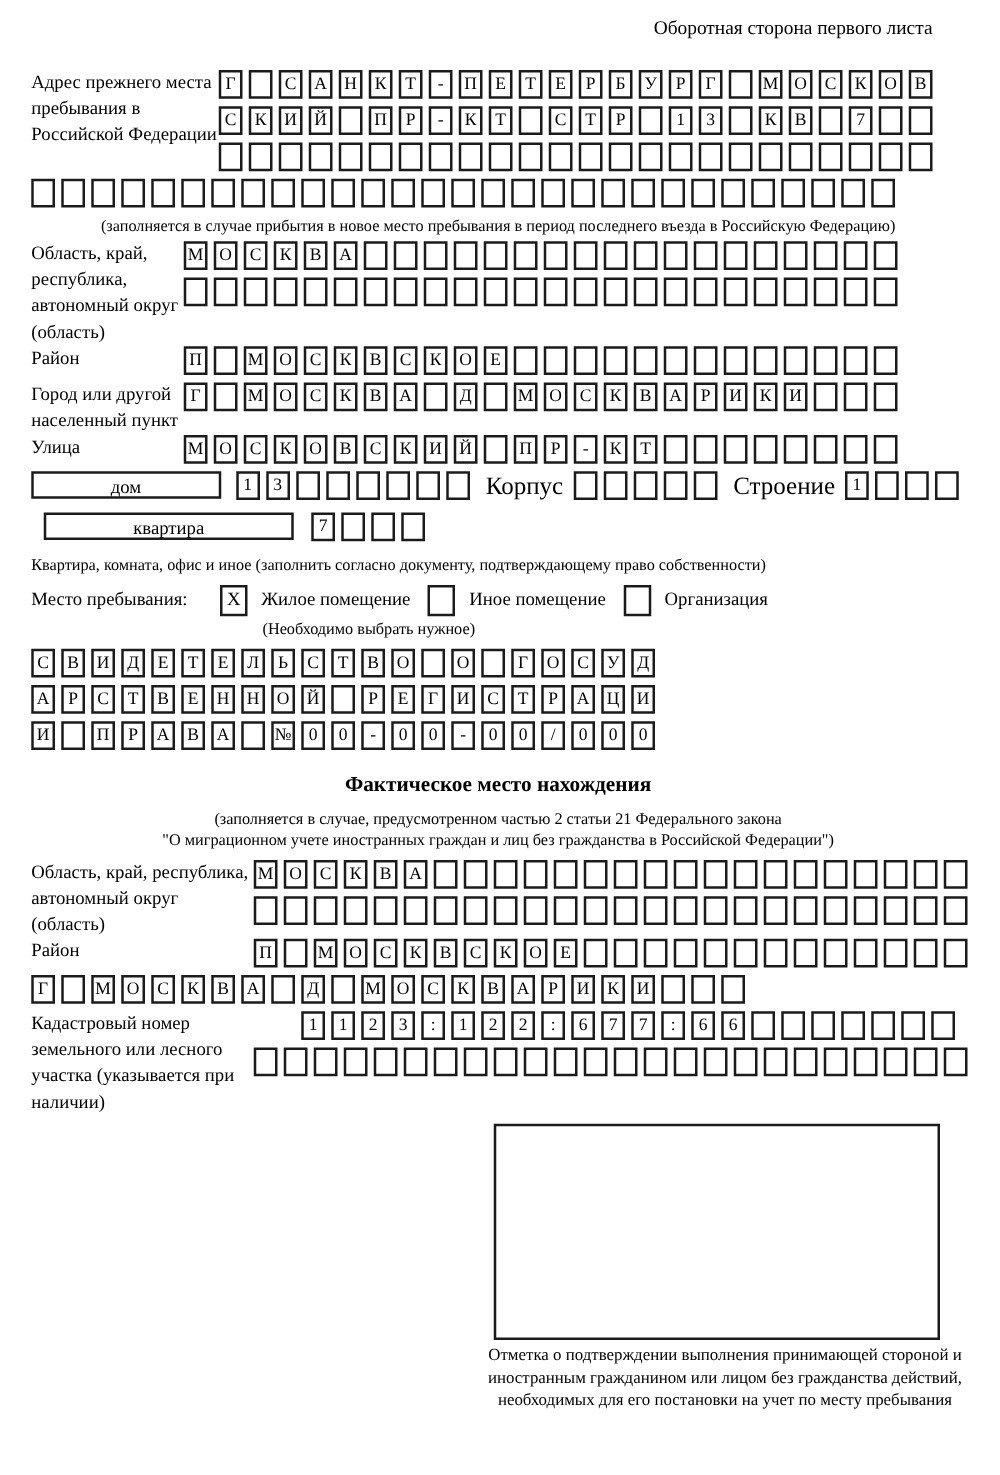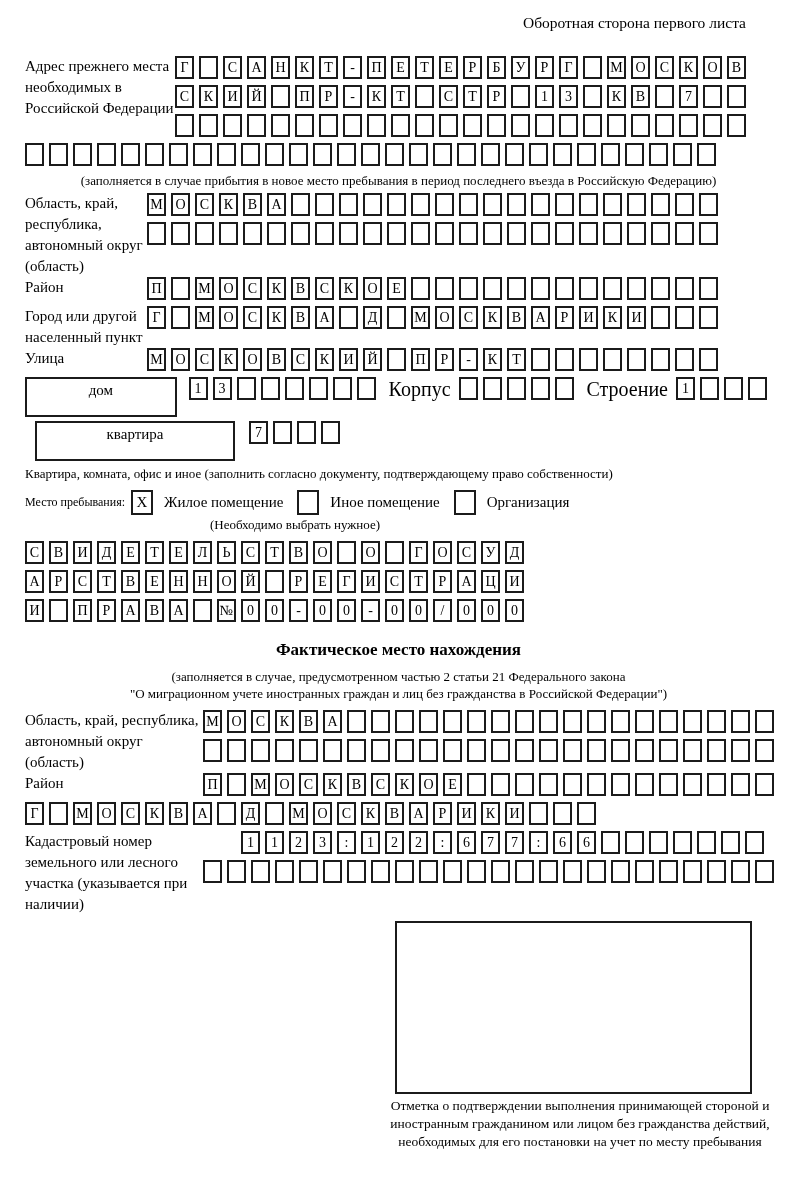"Адрес прежнего места необходимых в" div.flabel { text: необходимых -> пребывания }
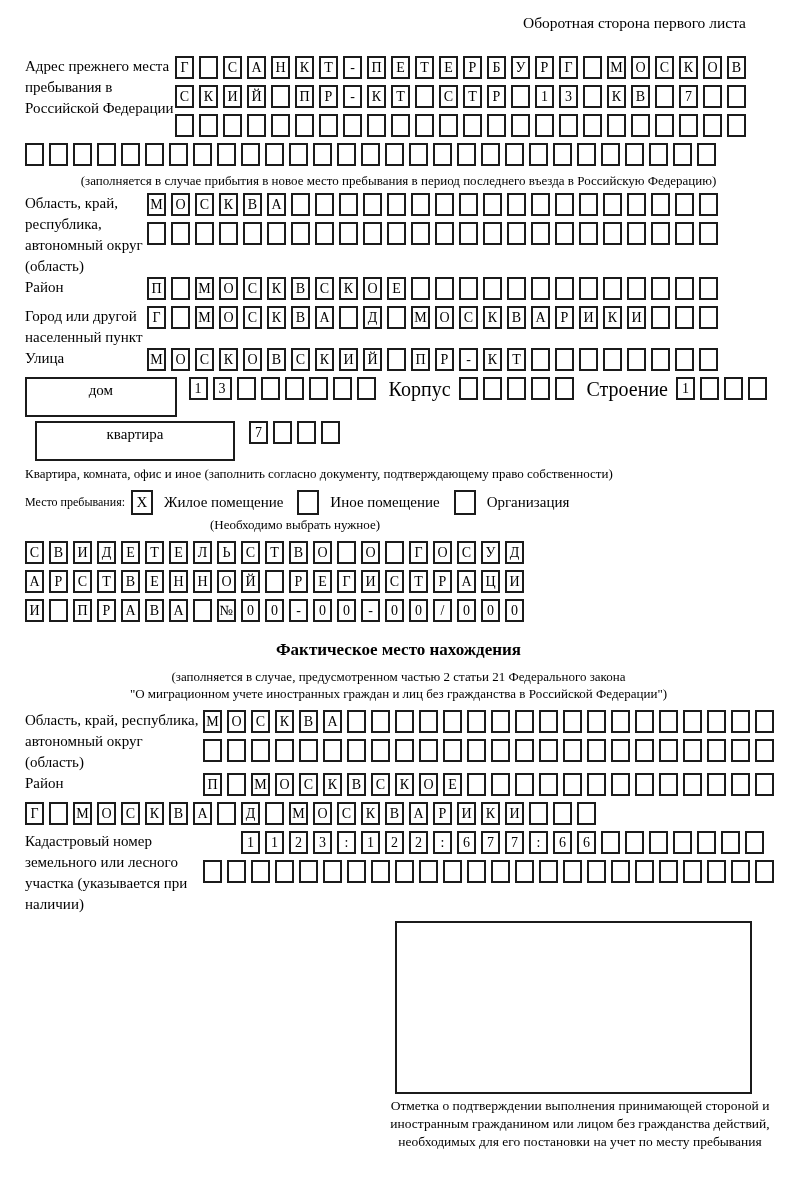"дом" .widebox { height: 40px -> 22px }
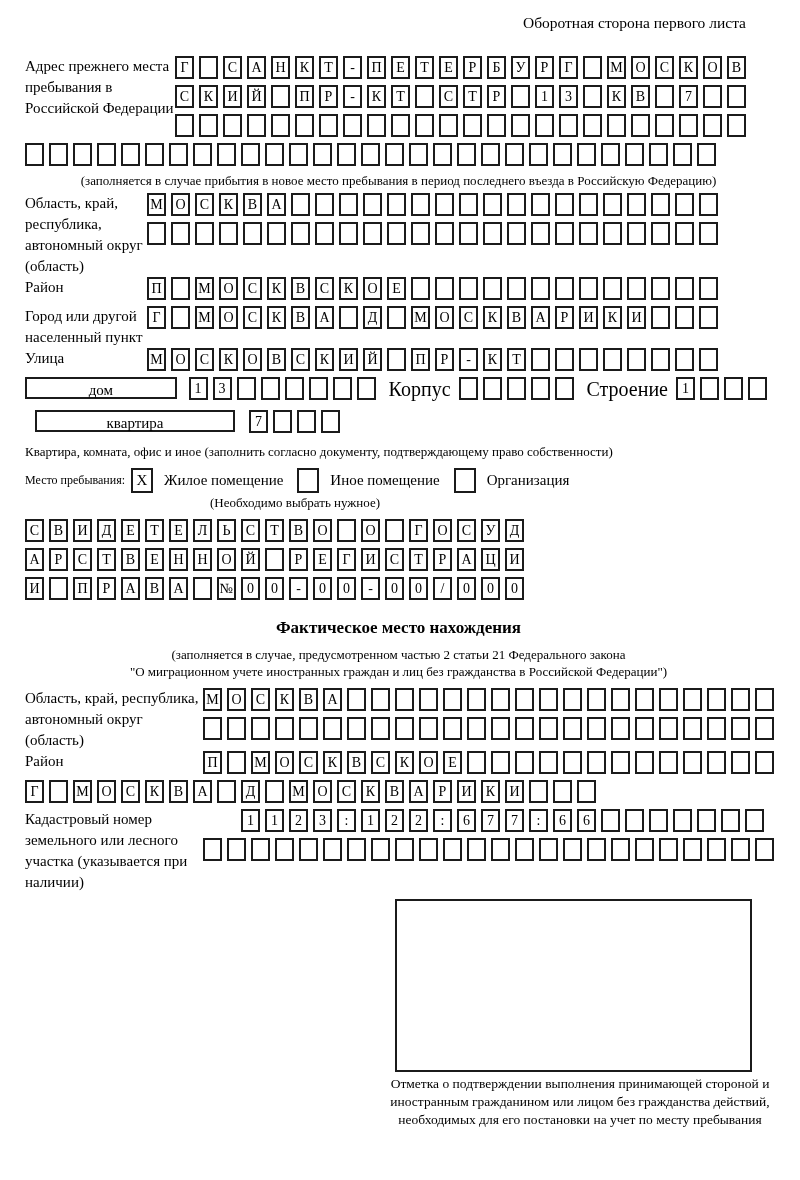"Место пребывания:" .place-label { font-size: 12px -> 15px; margin-right: 6px -> 26px }
